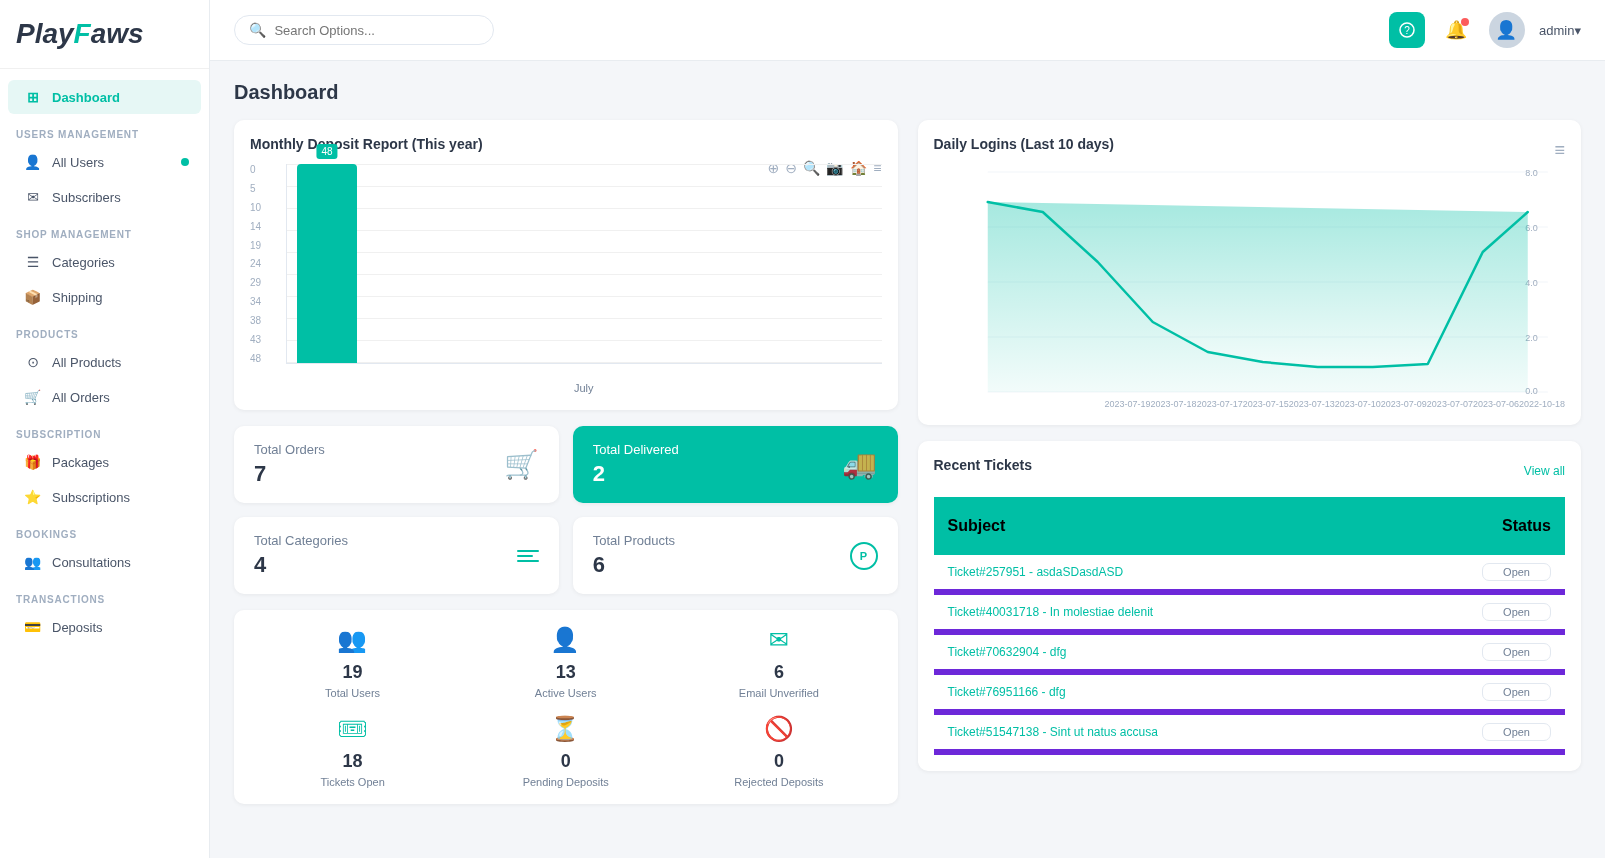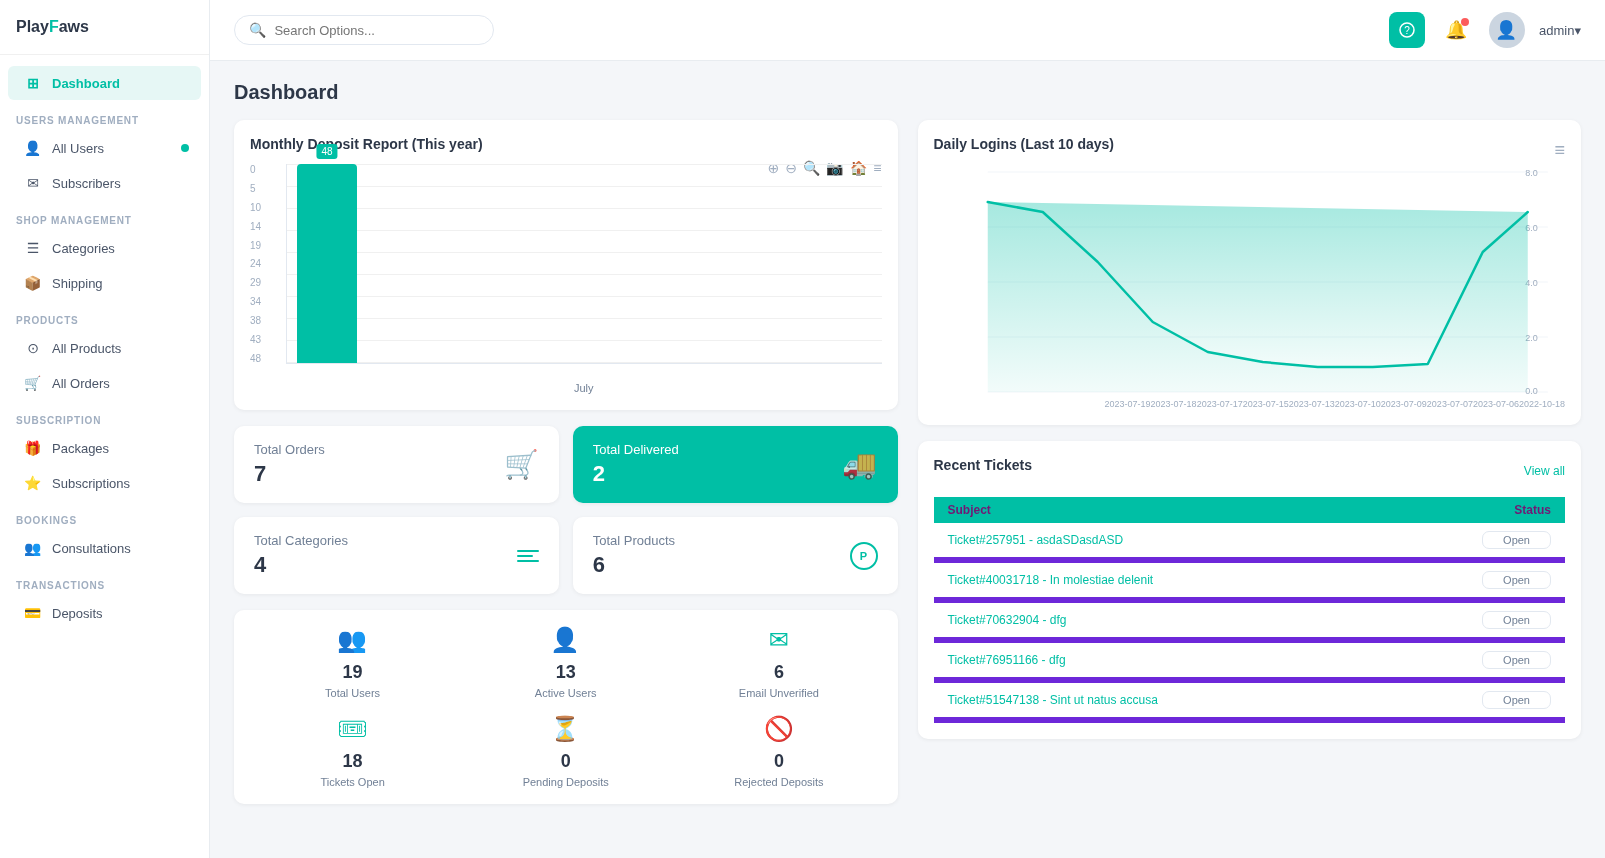"PlayFaws" .logo-text { font-size: 16px -> 28px; font-style: none -> italic }
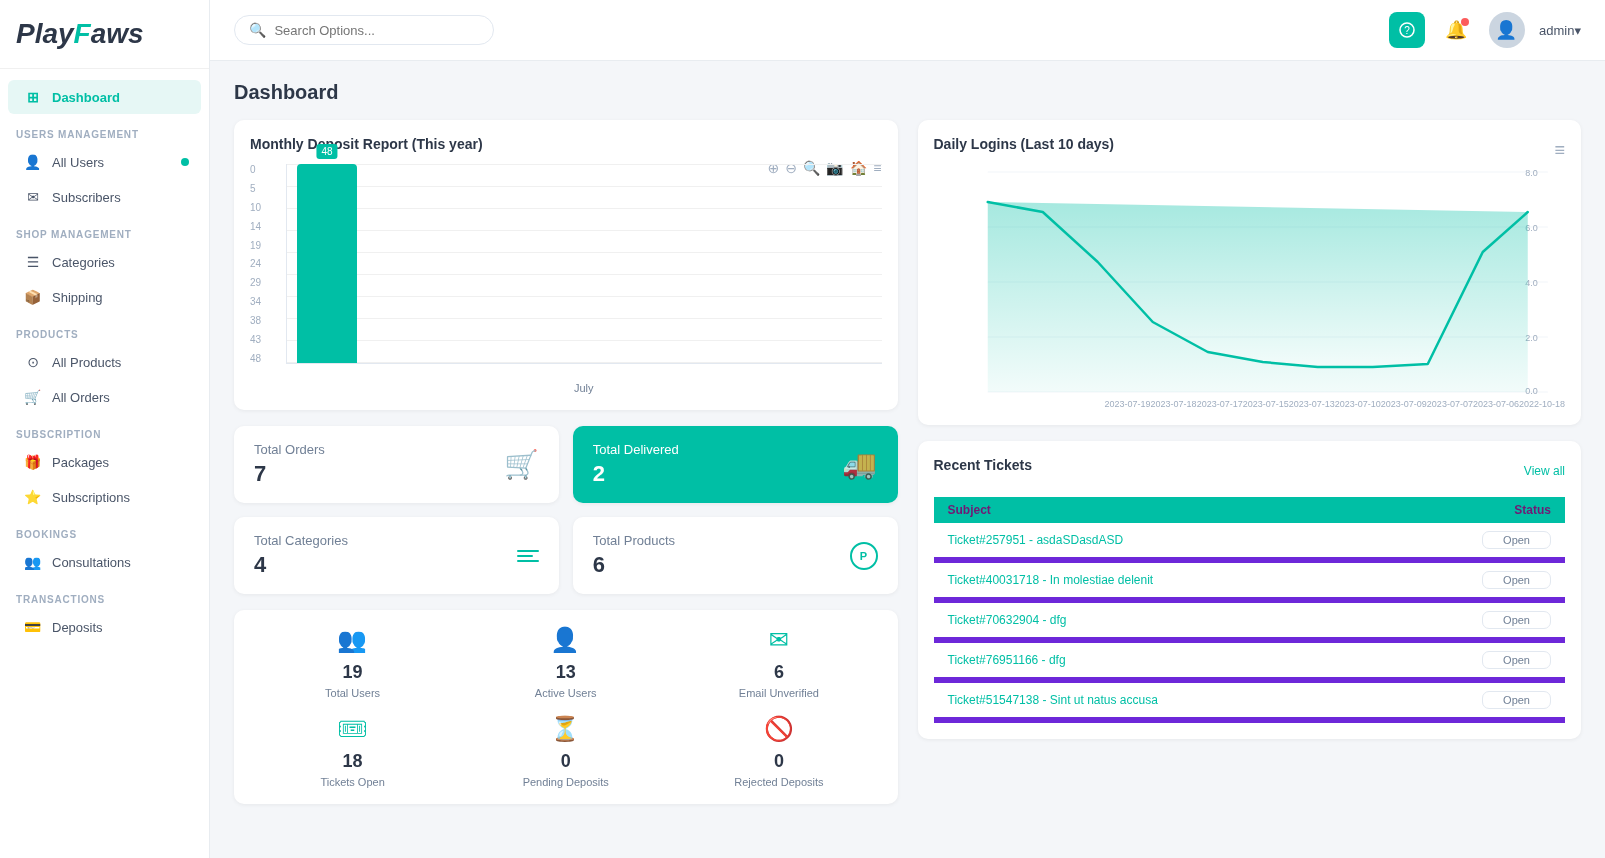"Subject" .tickets-table th { color: #701a75 -> #000000; font-size: 12px -> 16px; padding: 6px 14px -> 20px 14px }
